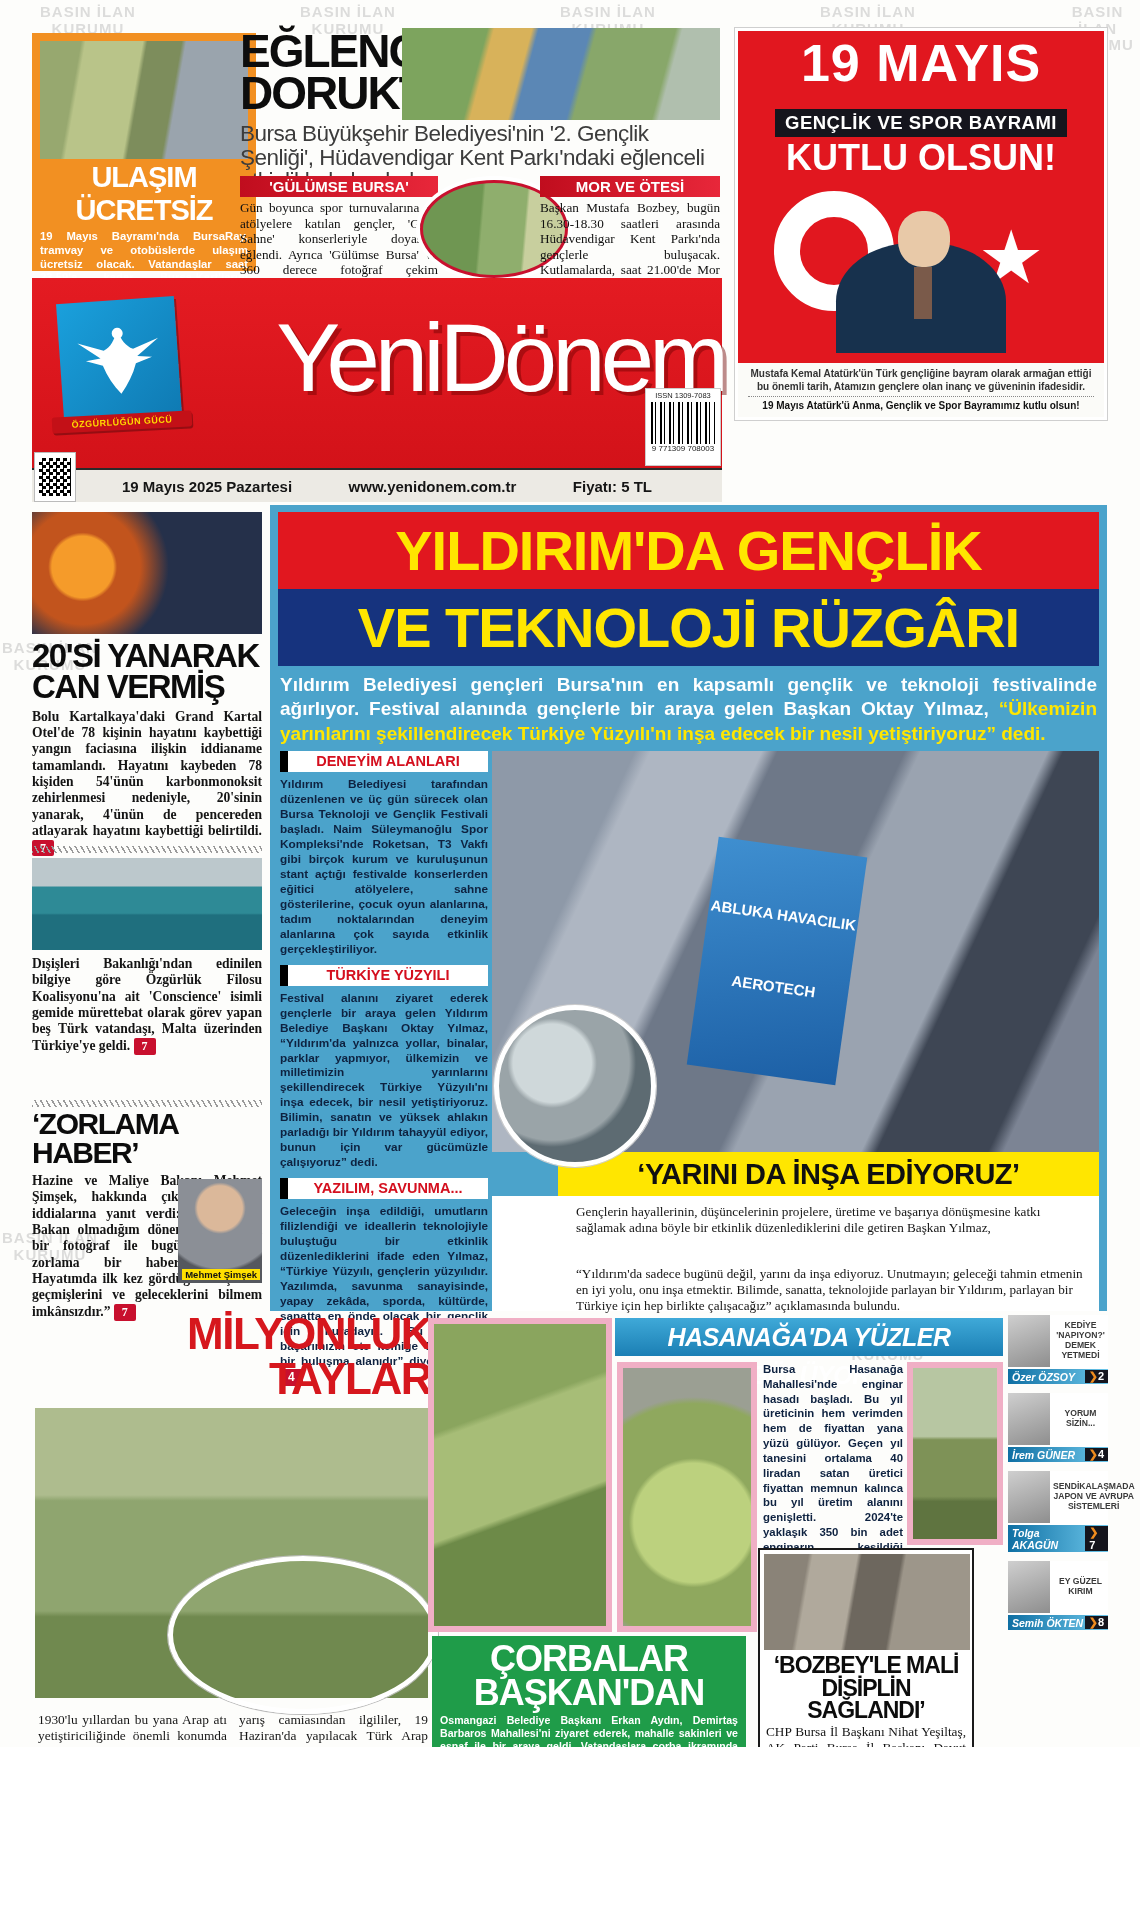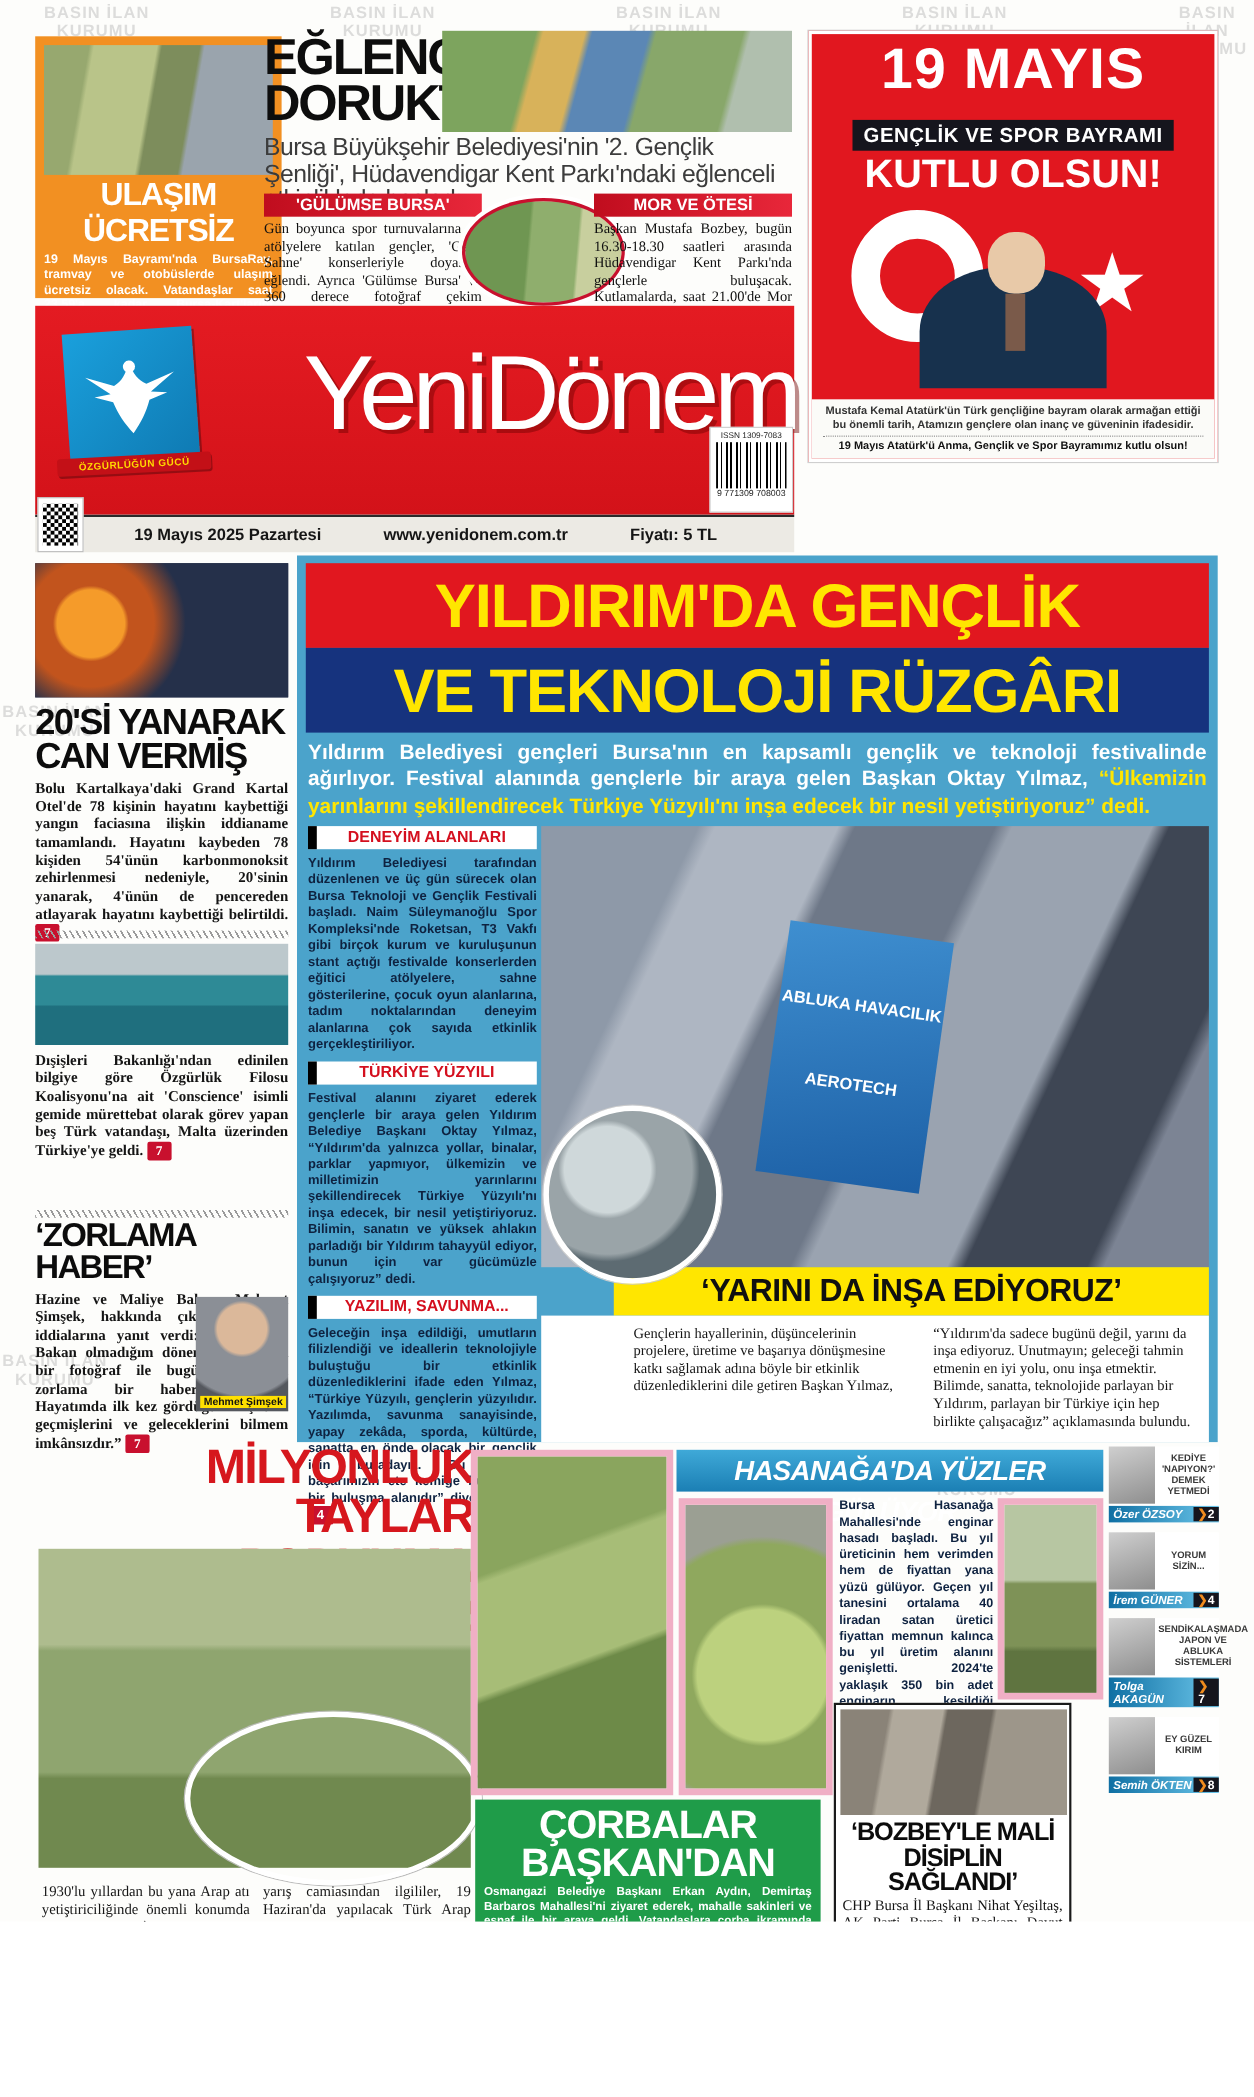"Gençlerin hayallerinin, düşüncelerinin" .ycols { flex-direction: none -> column }
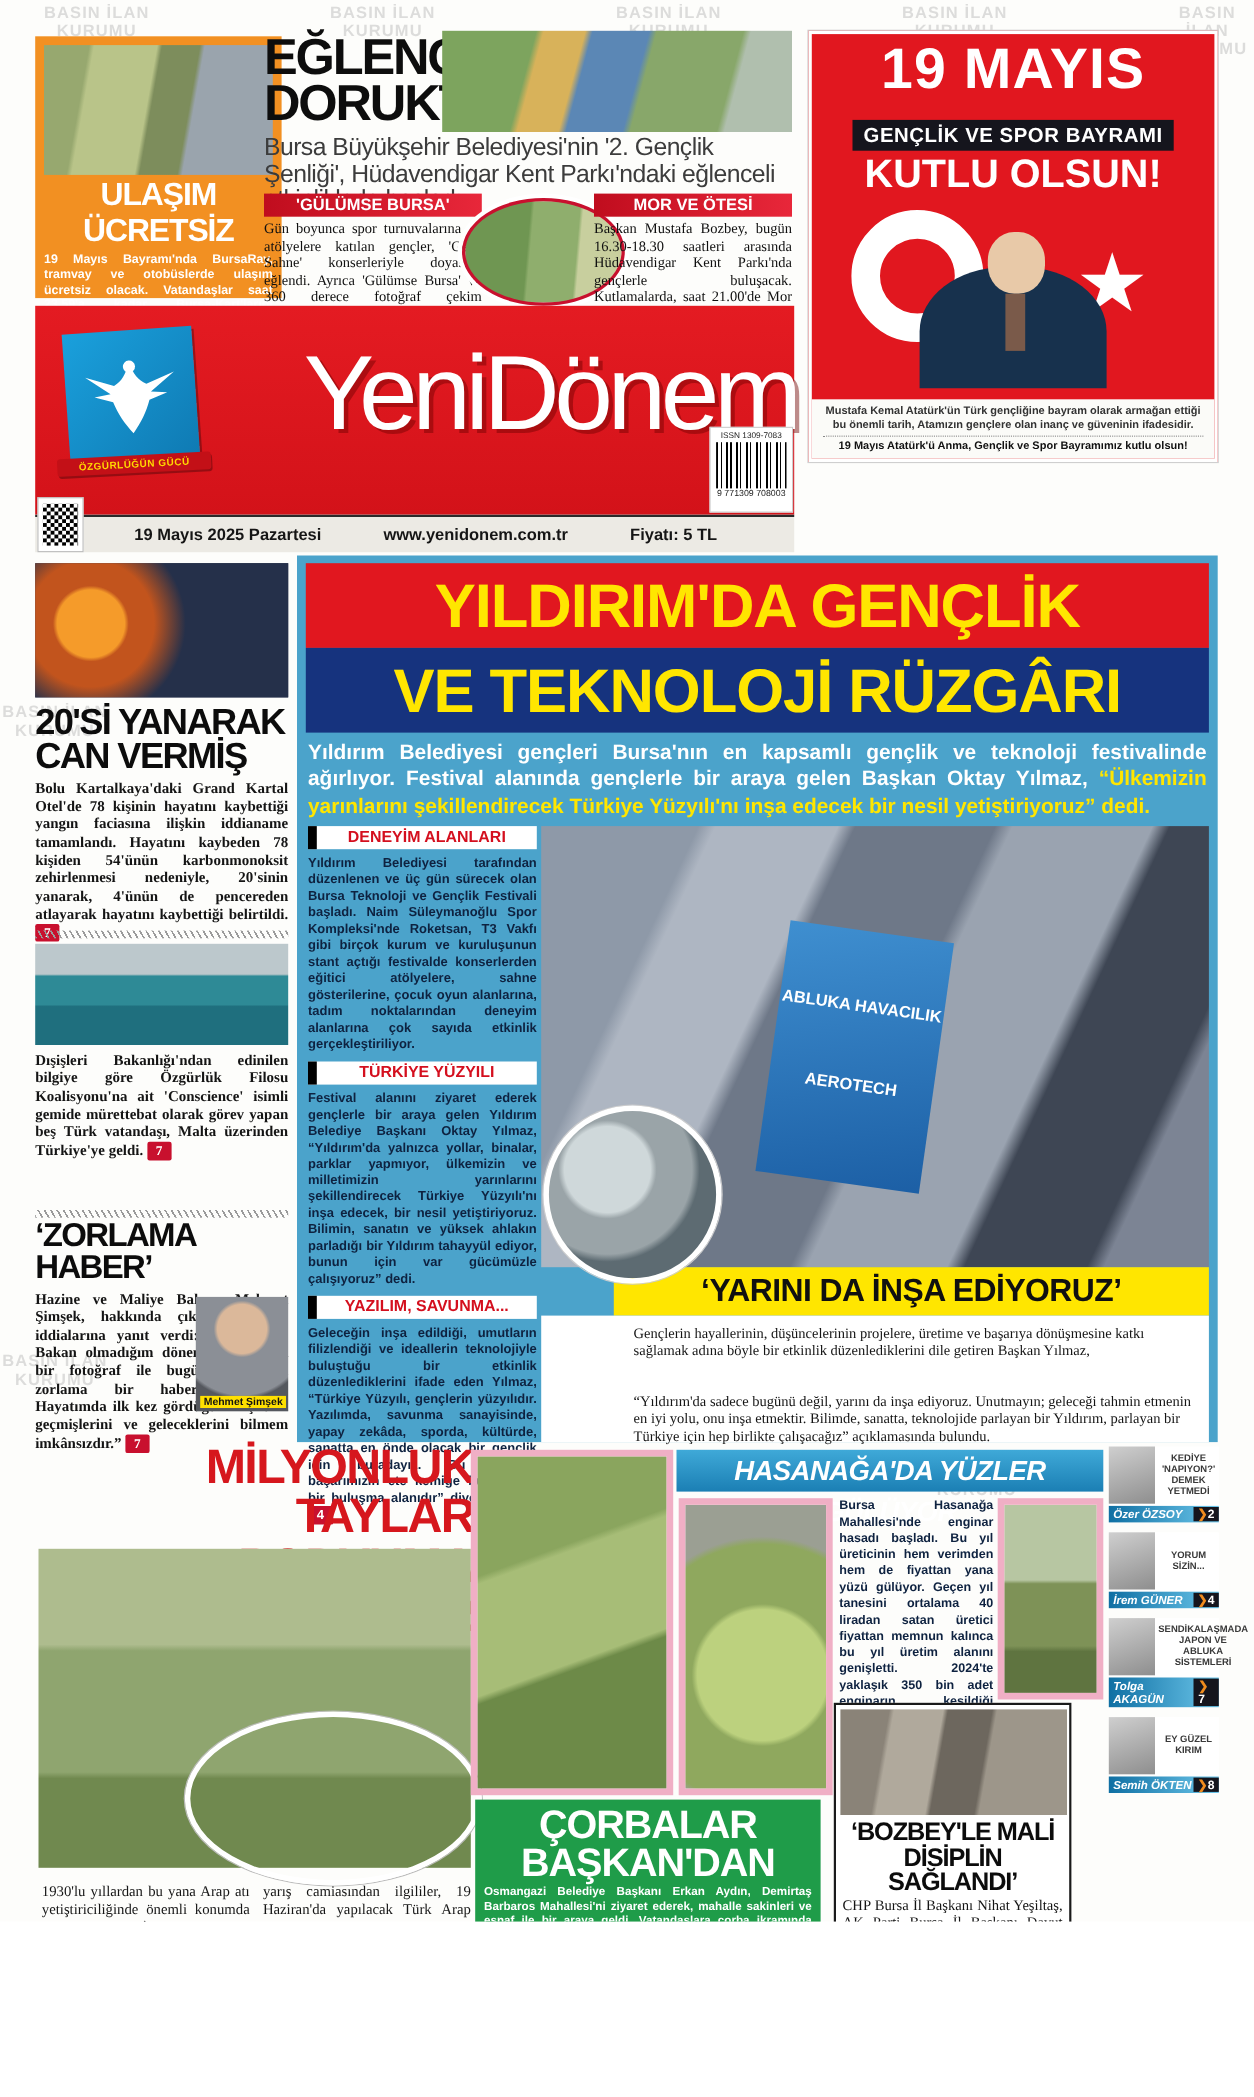"SENDİKALAŞMADA JAPON VE ABLUKA" div.topic { text: ABLUKA -> AVRUPA }
